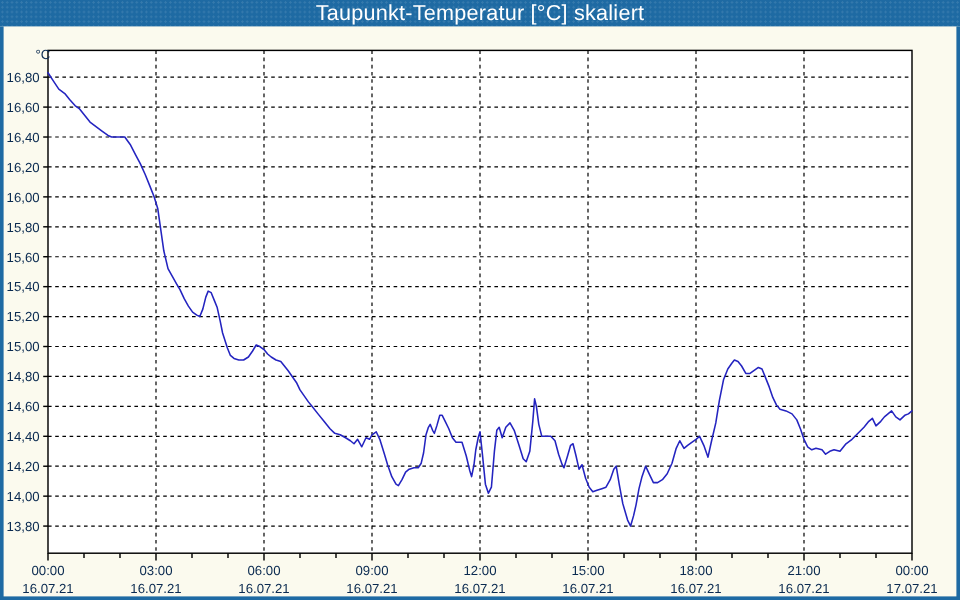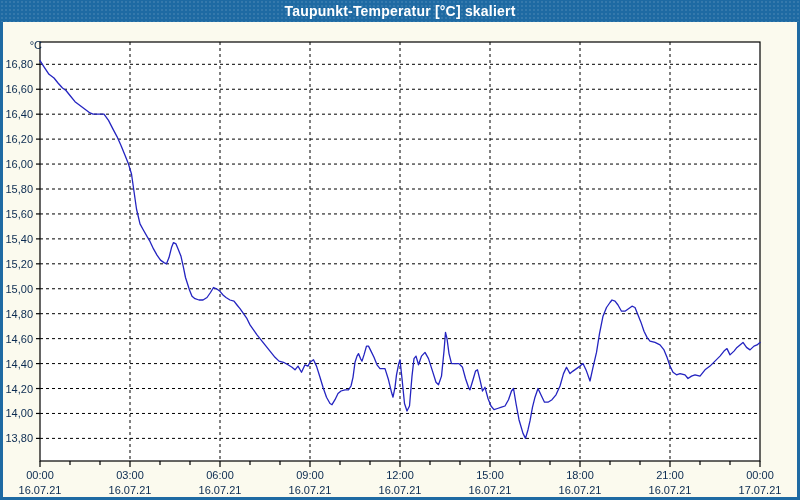"Taupunkt-Temperatur [°C] skaliert" .titlebar span { font-size: 14px -> 18px; font-weight: bold -> normal }
